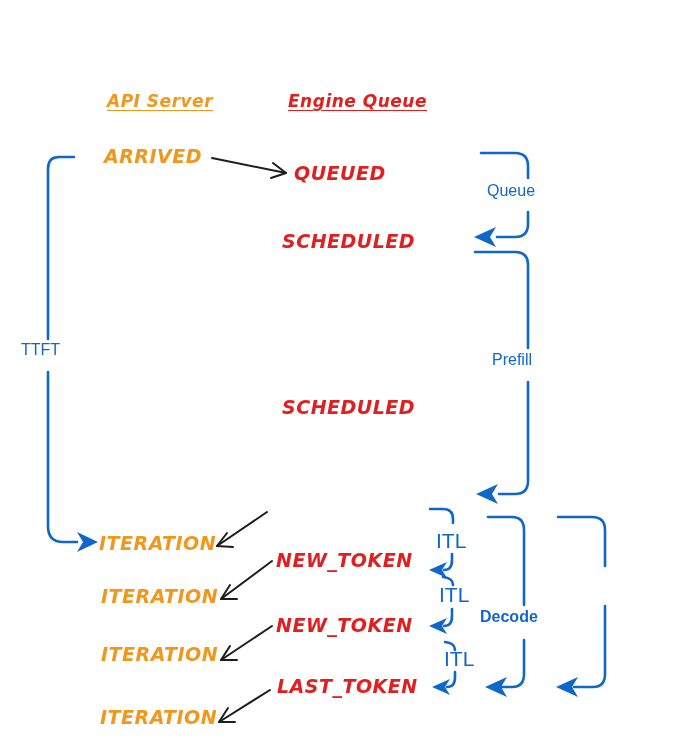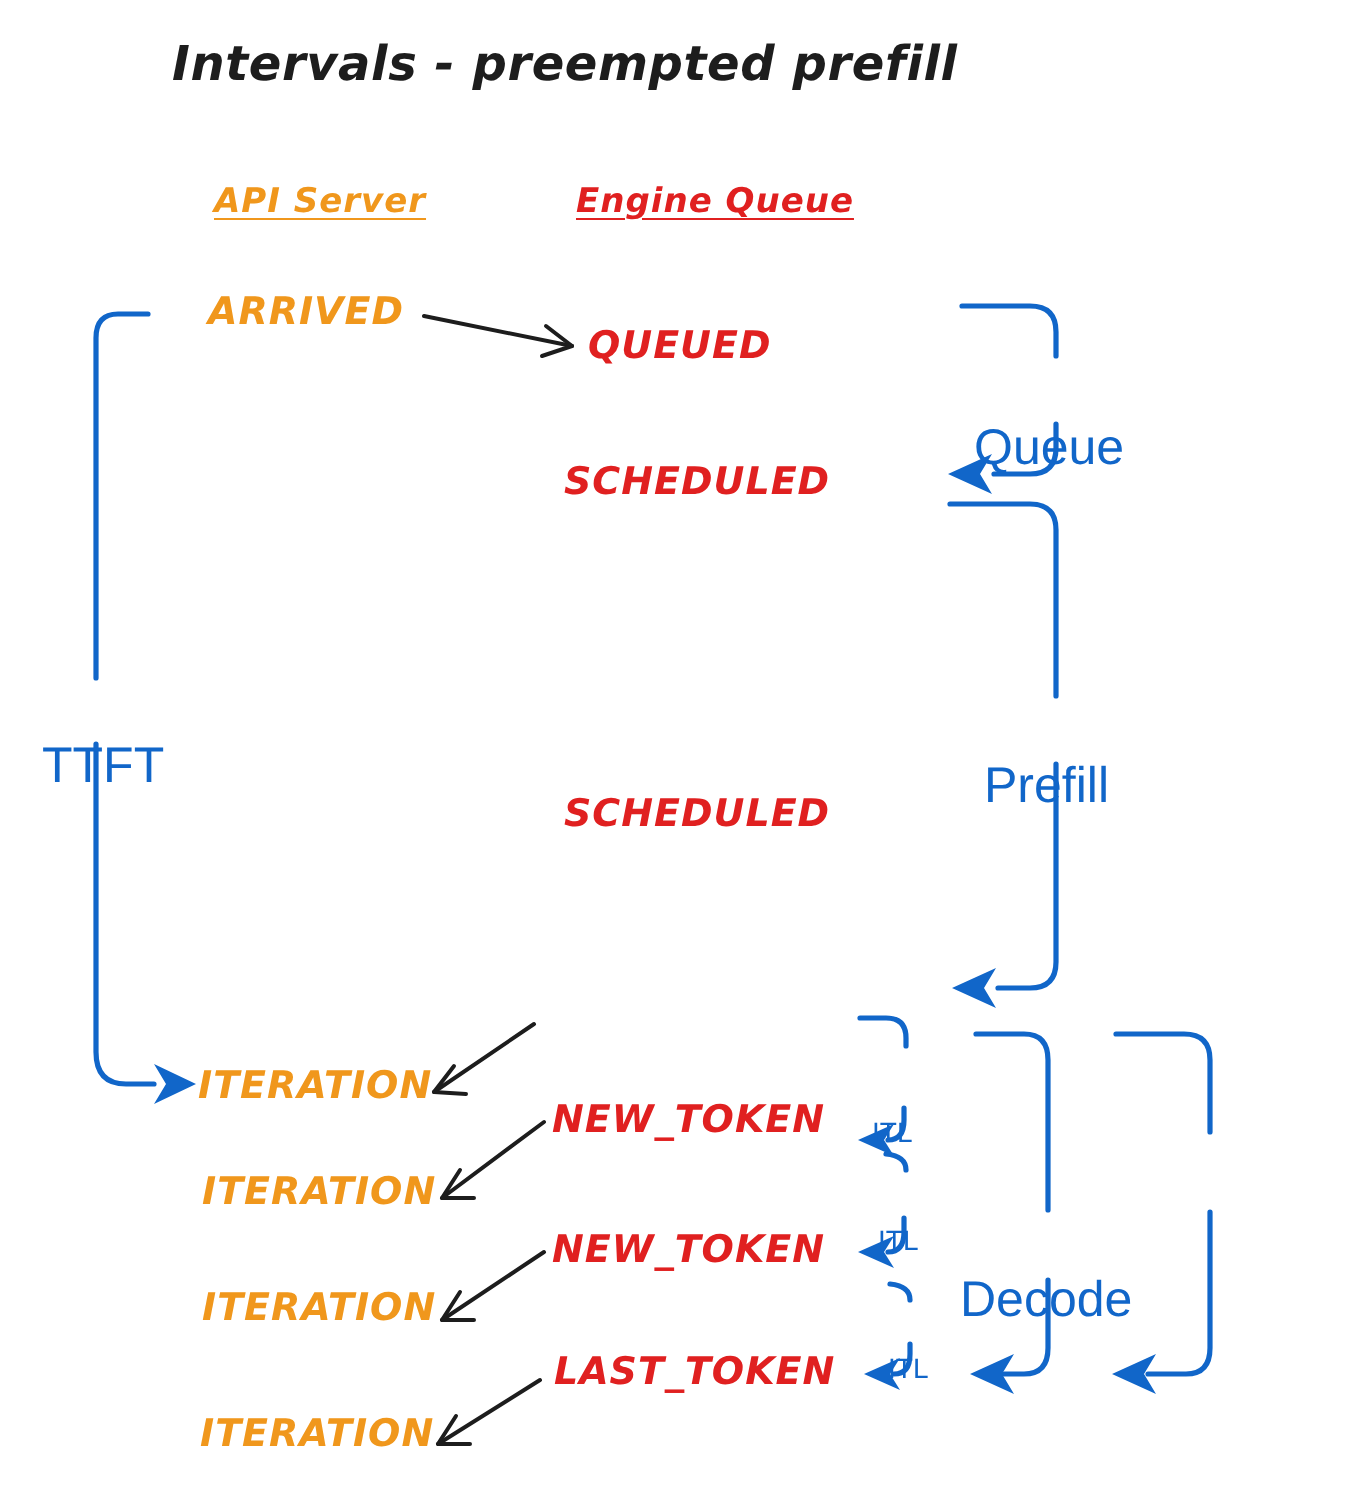"Intervals - preempted prefill" div.lbl { html: <div>Intervals - preempted prefill</div> -> none }
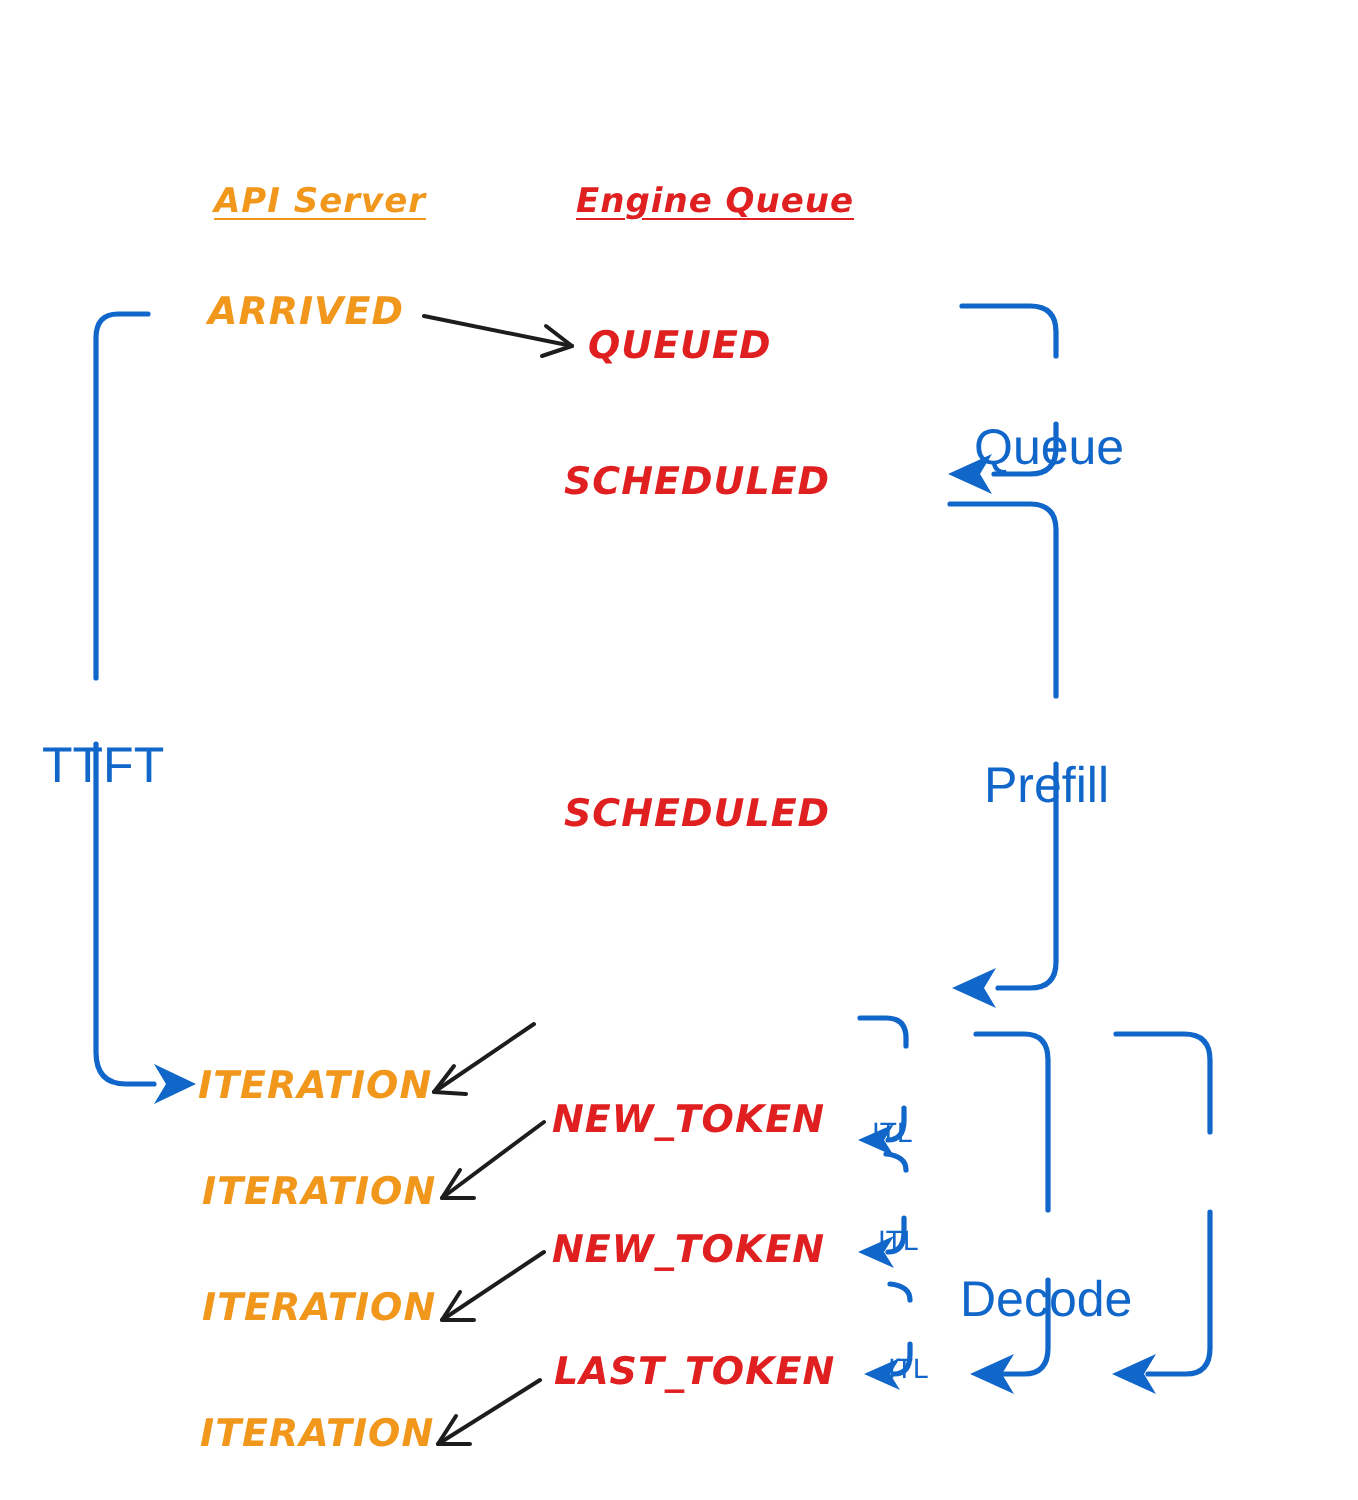"Queue" .ivl { font-size: 25px -> 16px; margin-top: 28px -> none }
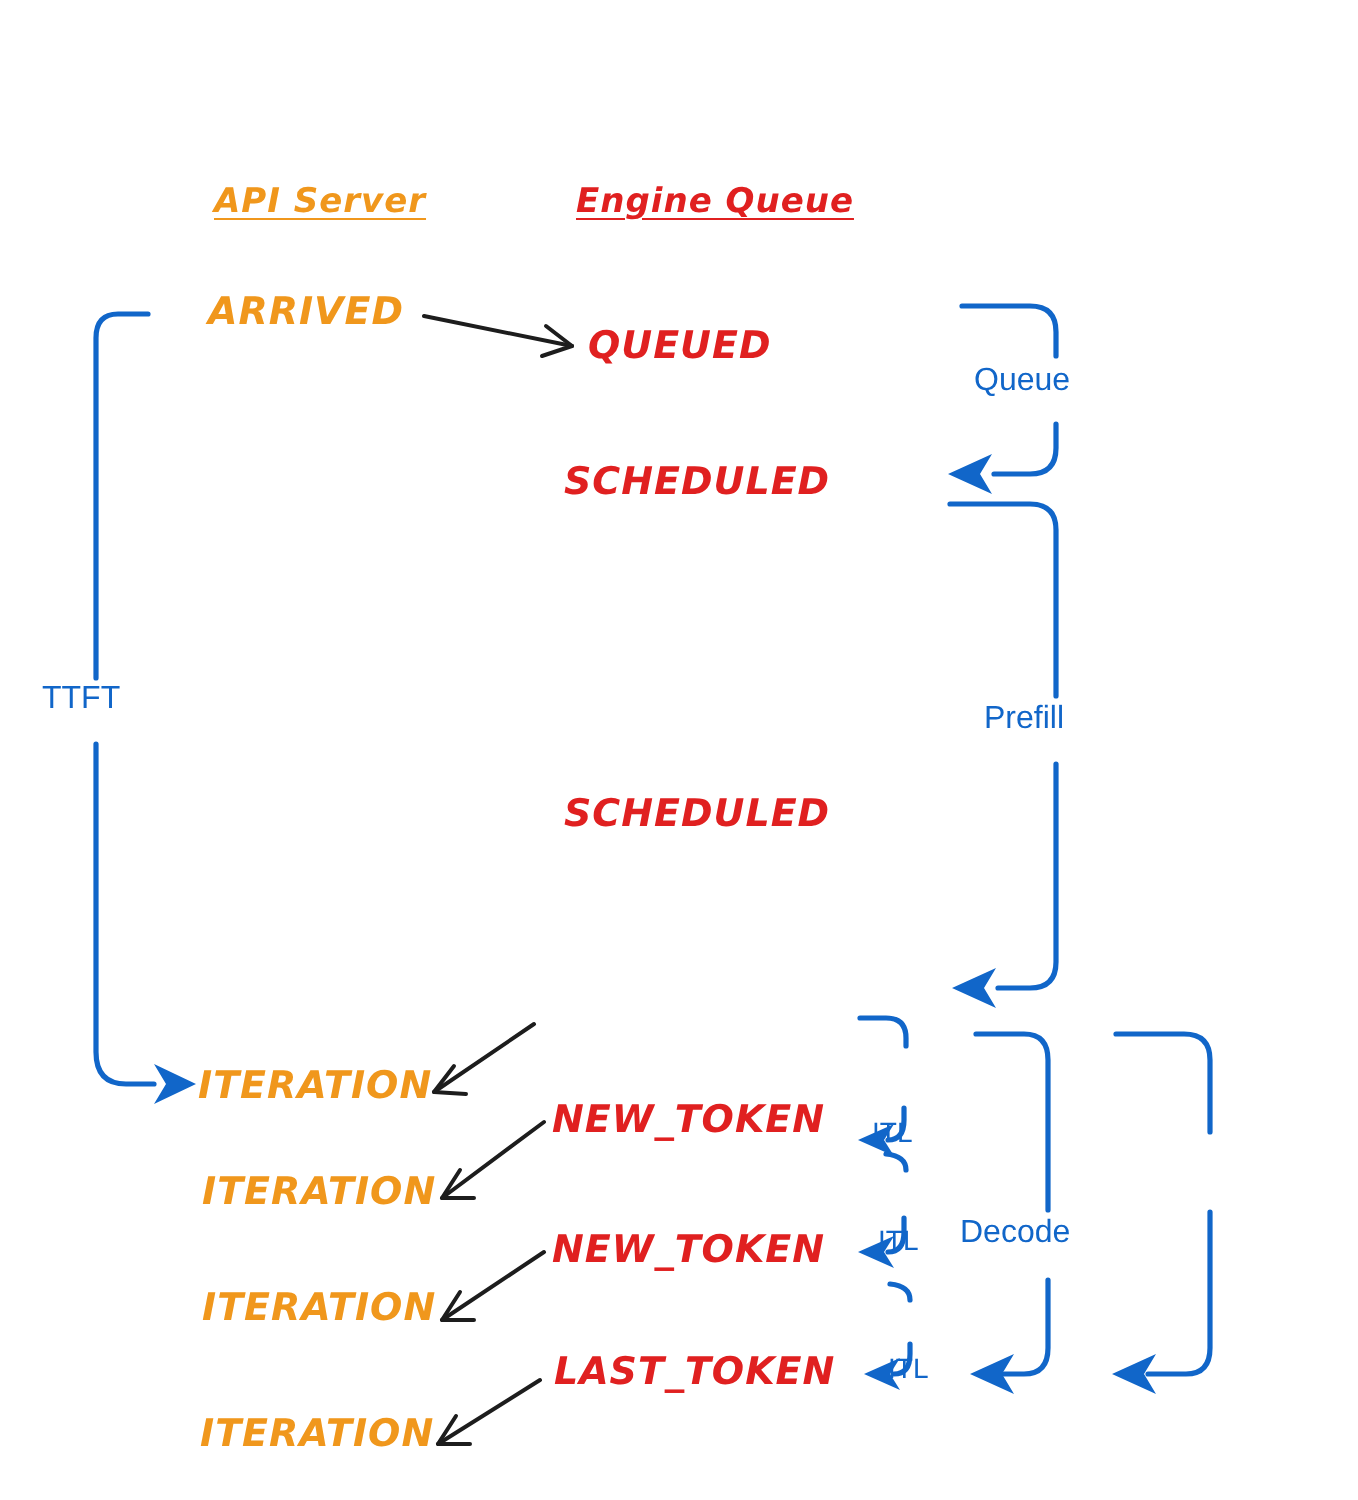"ITL" .itl { font-size: 14px -> 21px; margin-top: 29px -> none }
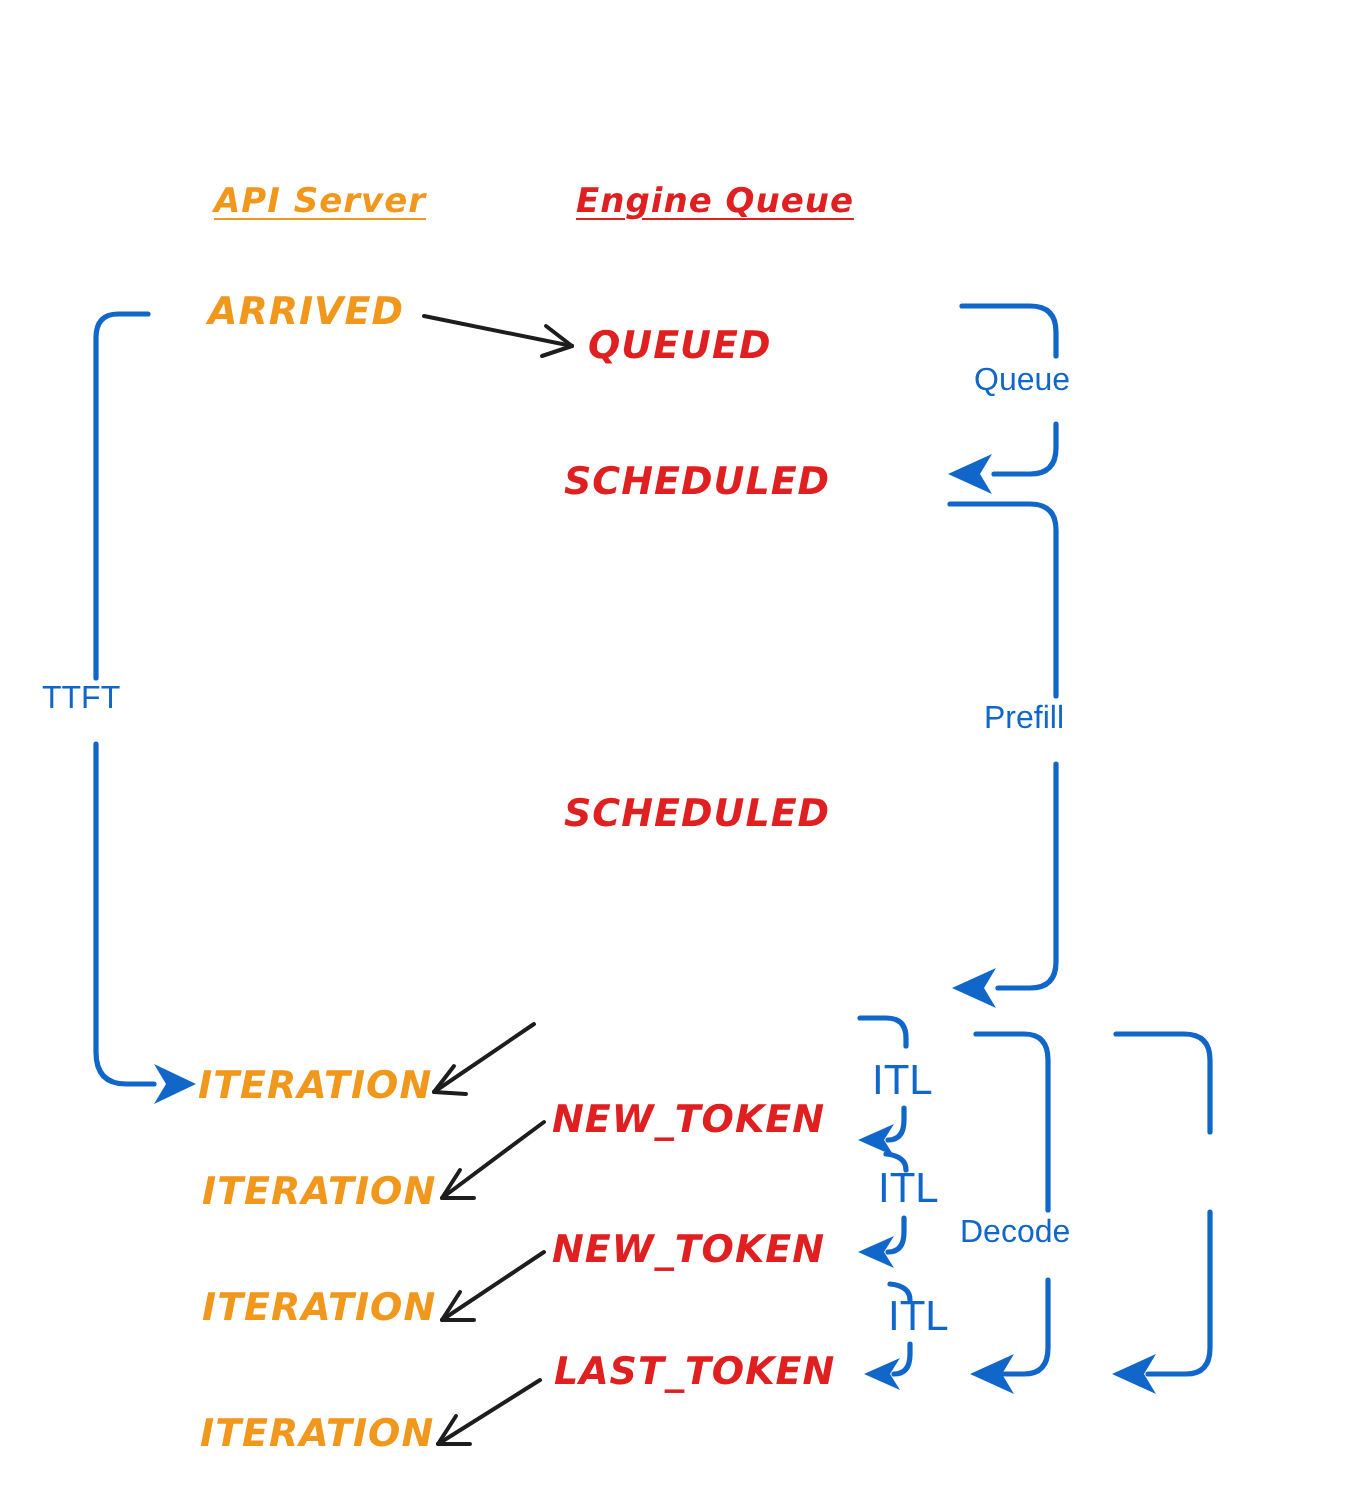"Decode" div.lbl { font-weight: none -> bold }
